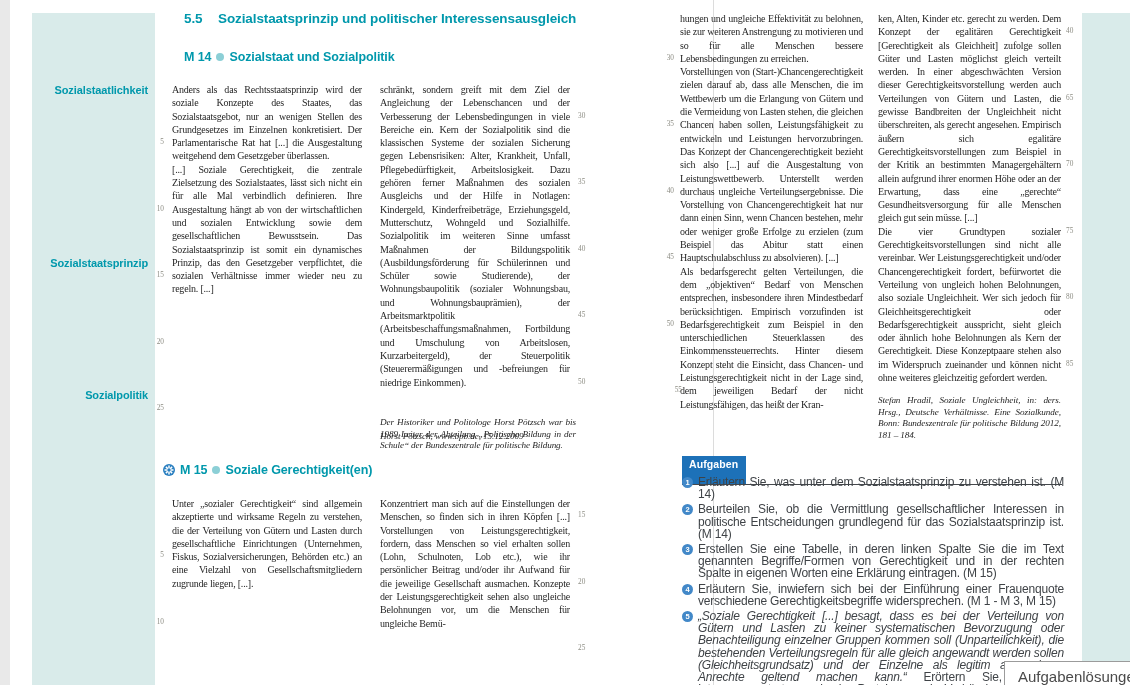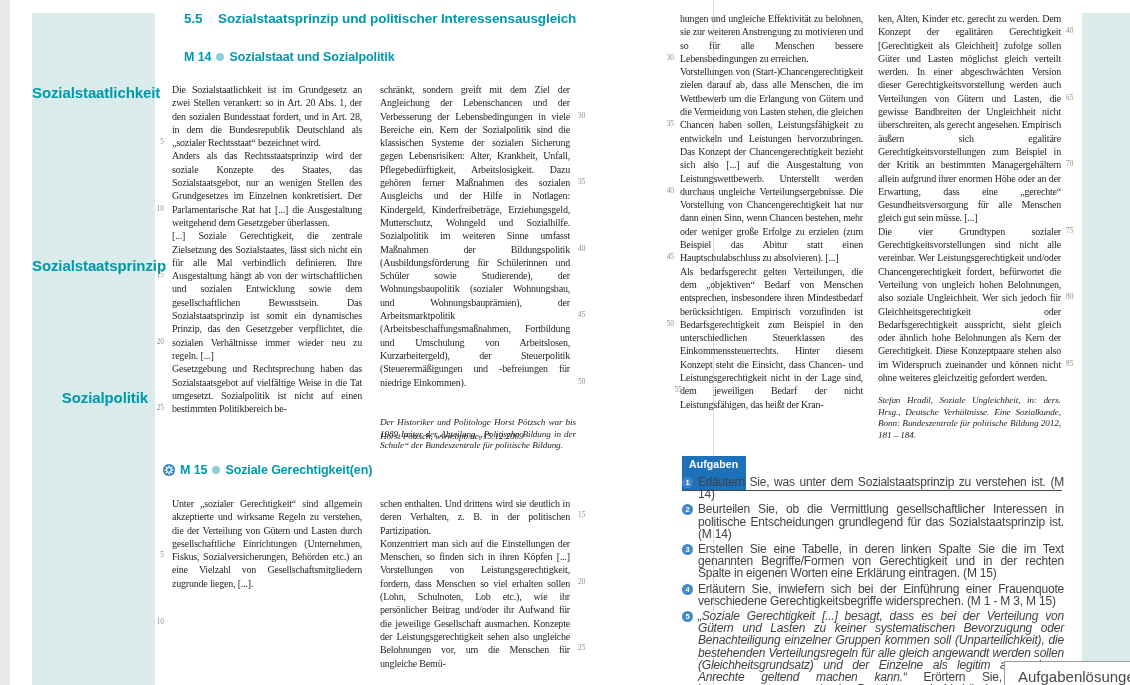"Sozialstaatlichkeit" .margin-label { font-size: 15px -> 11px }
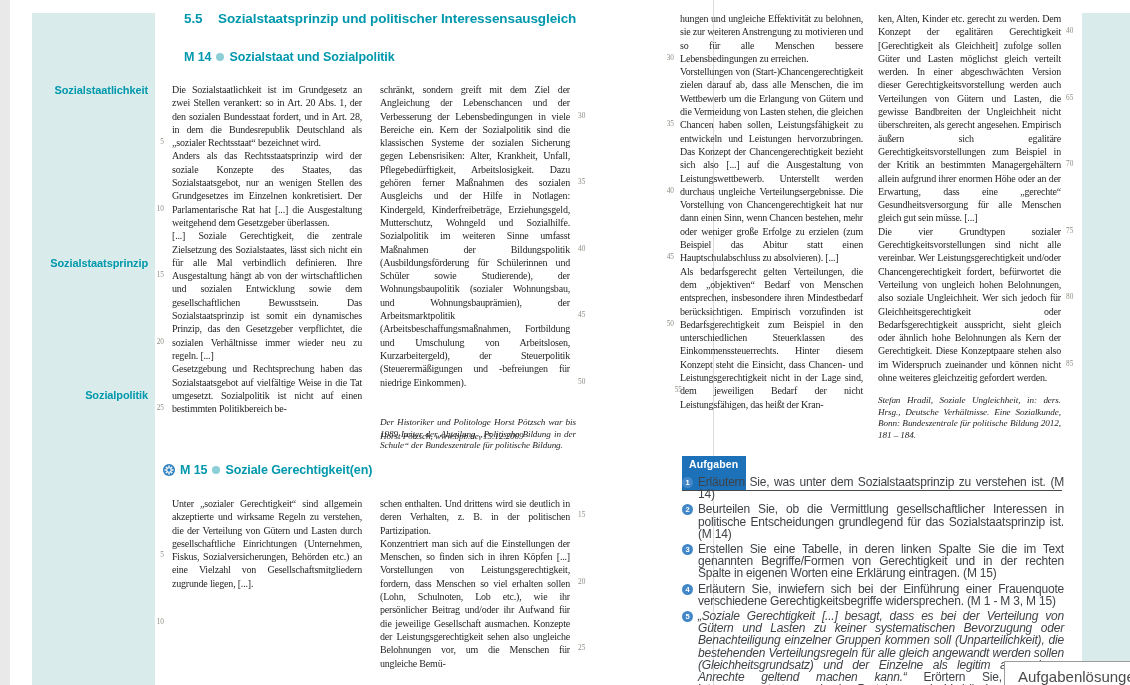"Die Sozialstaatlichkeit ist im" p { html: <p>Die Sozialstaatlichkeit ist im Grundgesetz an zwei Stellen verankert: so in Art. 20 Abs. 1, der den sozialen Bundesstaat fordert, und in Art. 28, in dem die Bundesrepublik Deutschland als „sozialer Rechtsstaat“ bezeichnet wird.</p> -> none }
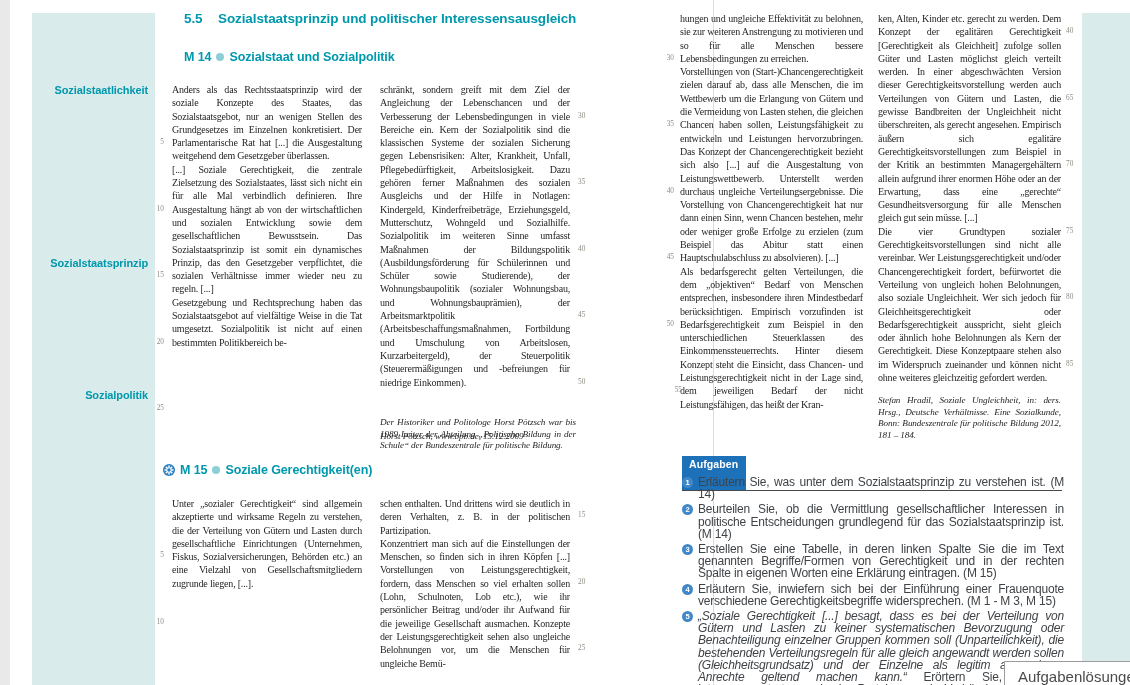"Gesetzgebung und Rechtsprechung haben" p { html: <p>Gesetzgebung und Rechtsprechung haben das Sozialstaatsgebot auf vielfältige Weise in die Tat umgesetzt. Sozialpolitik ist nicht auf einen bestimmten Politikbereich be-</p> -> none }
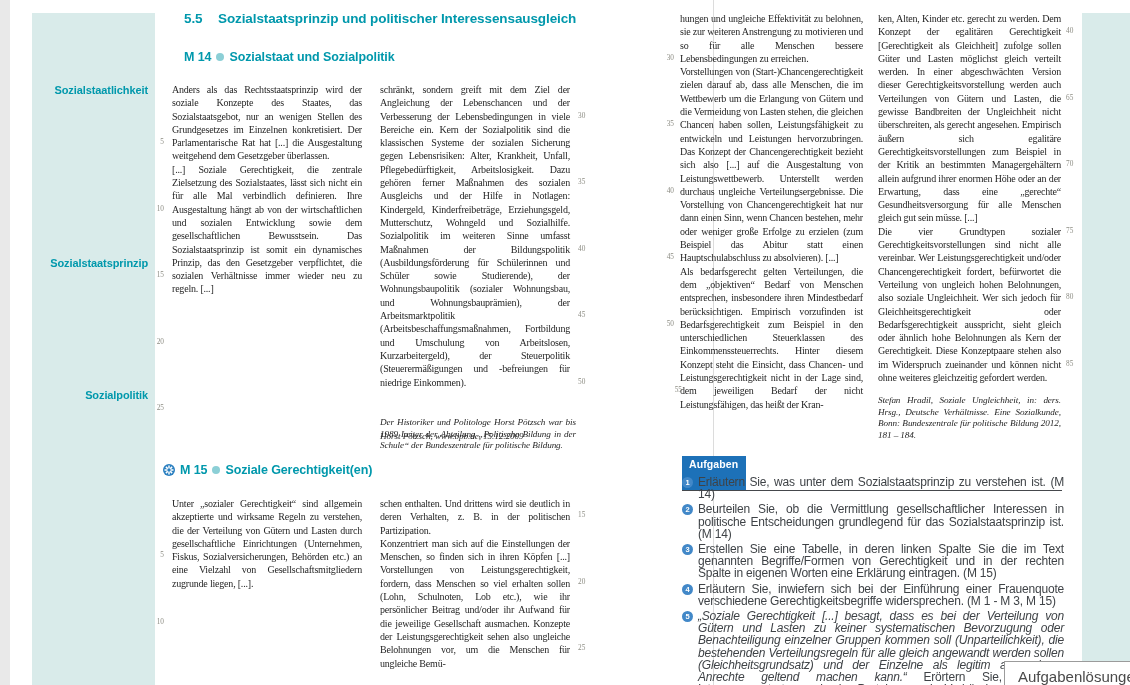"Aufgaben" .aufgaben-tab { padding: 2px 8px 20px 7px -> 2px 8px 14px 7px }
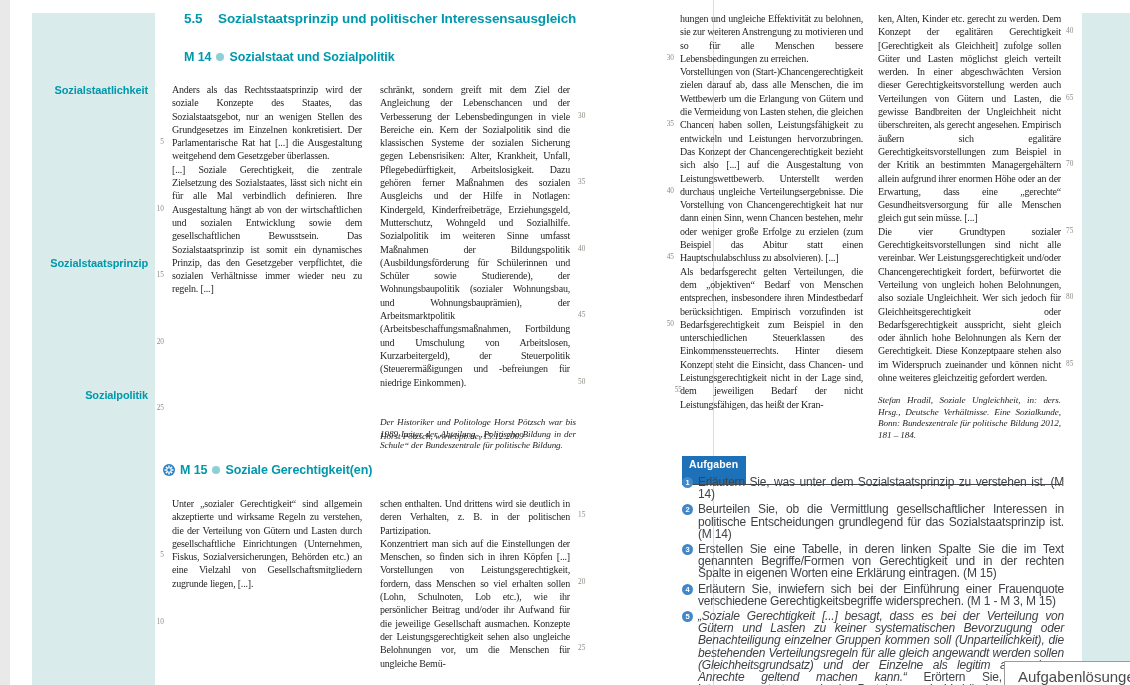"schen enthalten. Und drittens wird" p { html: <p>schen enthalten. Und drittens wird sie deutlich in deren Verhalten, z. B. in der politischen Partizipation.</p> -> none }
